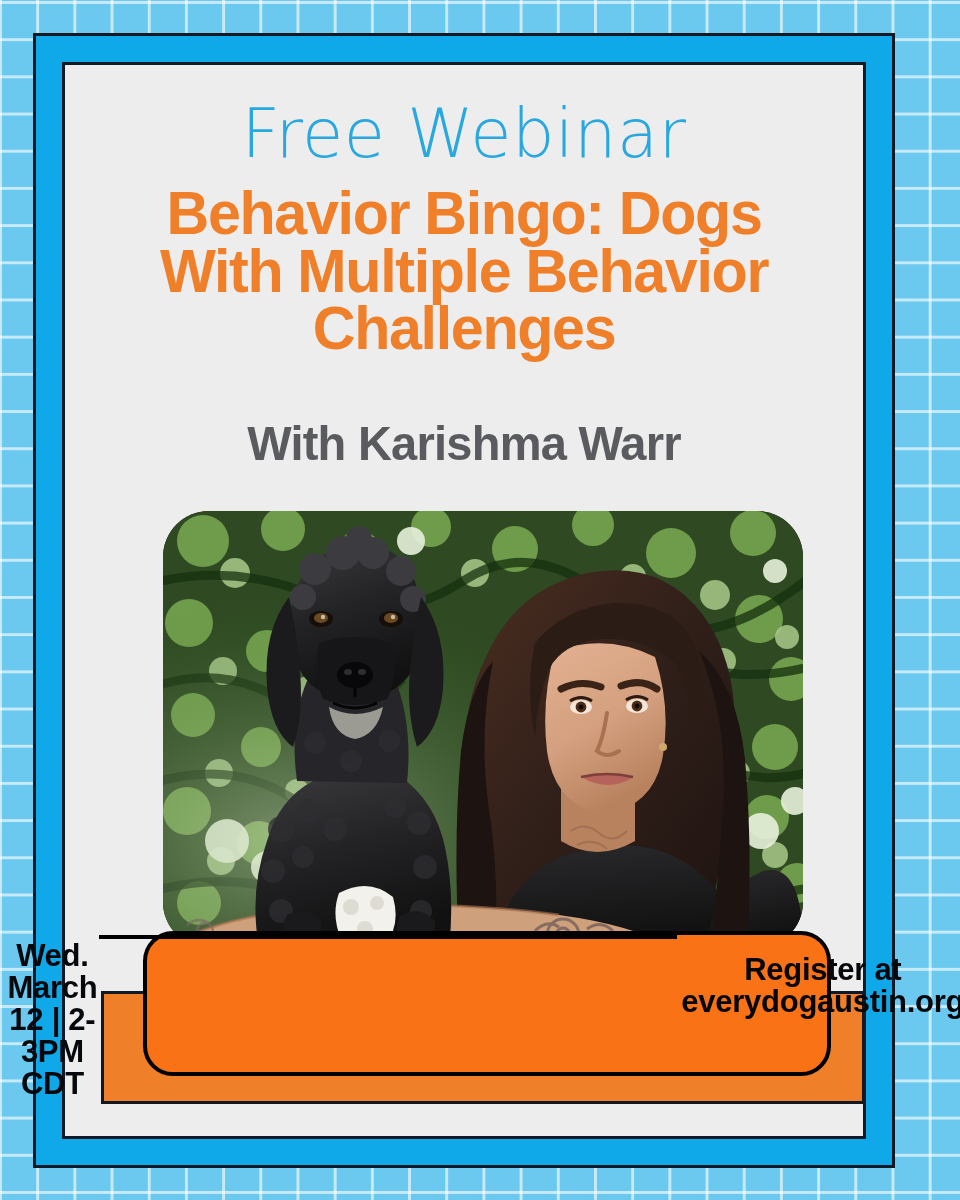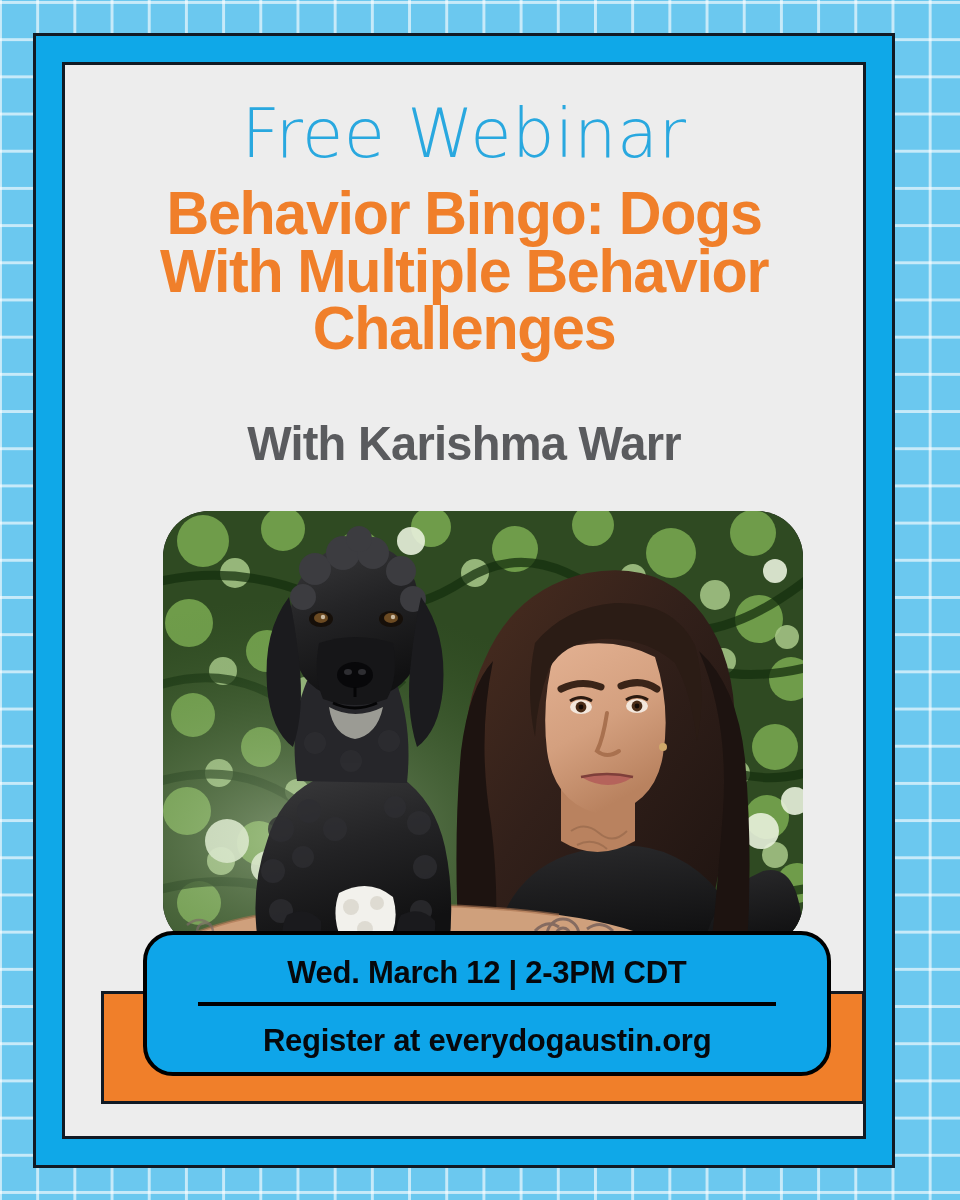"Wed. March 12 | 2-3PM" #info-card { align-items: center -> none; background: #0ea5e9 -> #f97316; flex-direction: column -> row }
